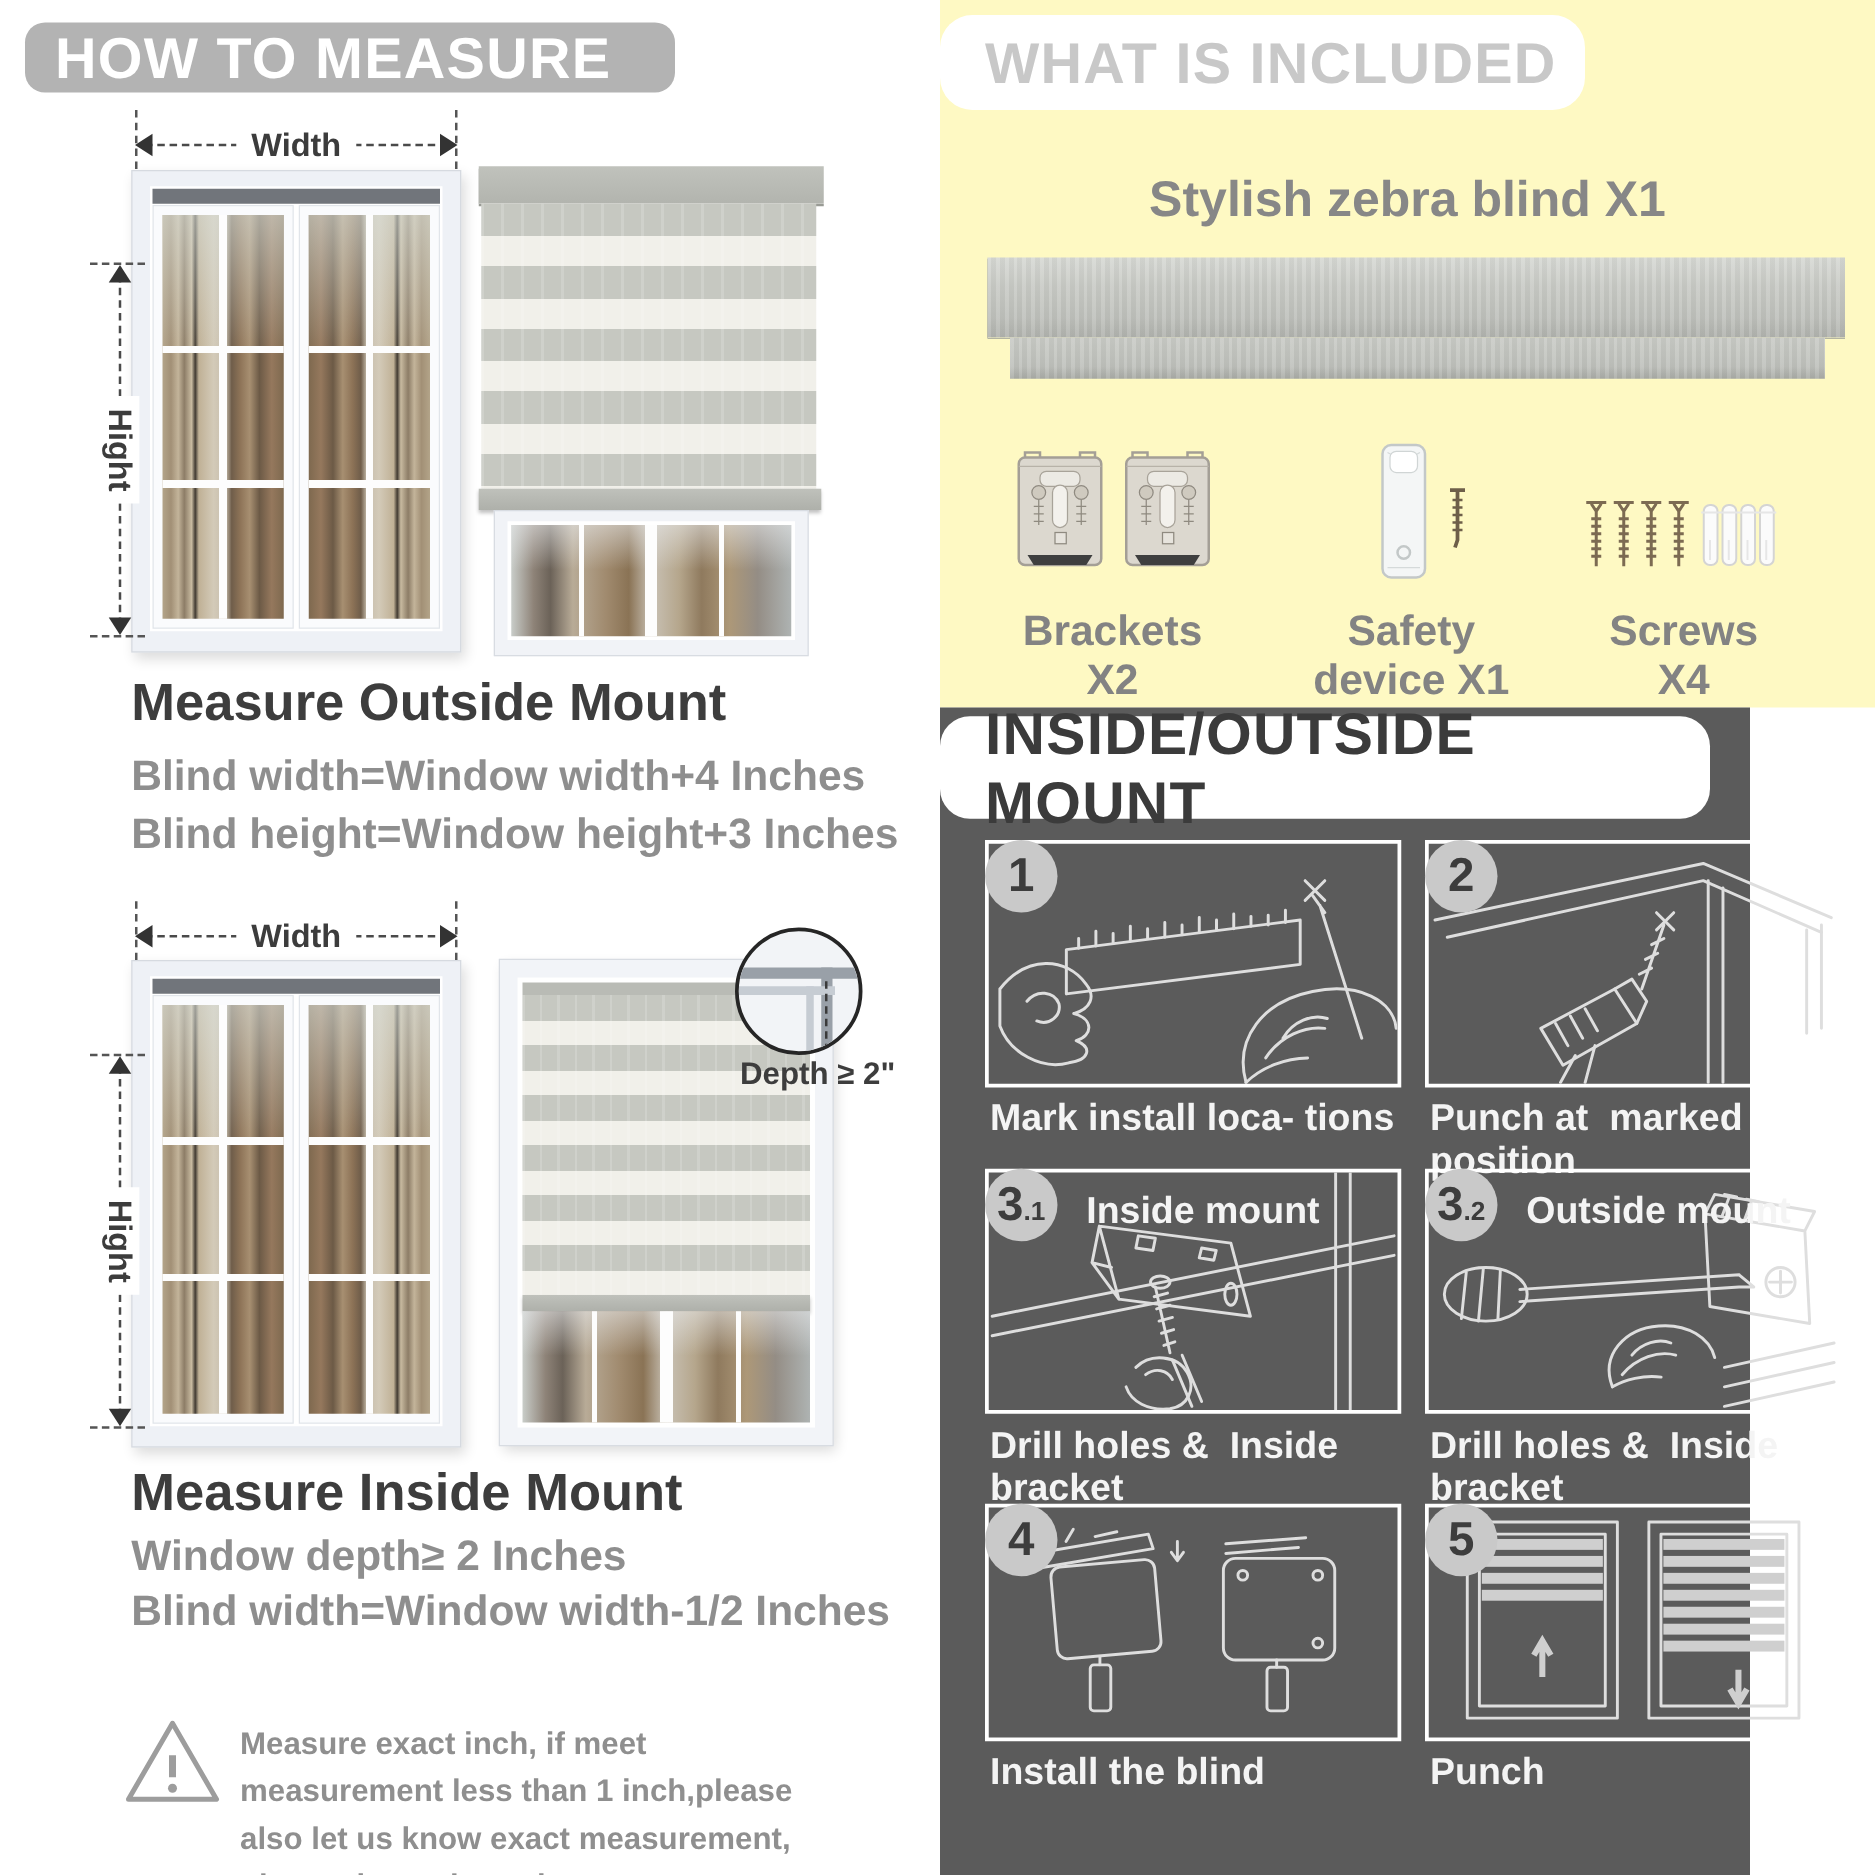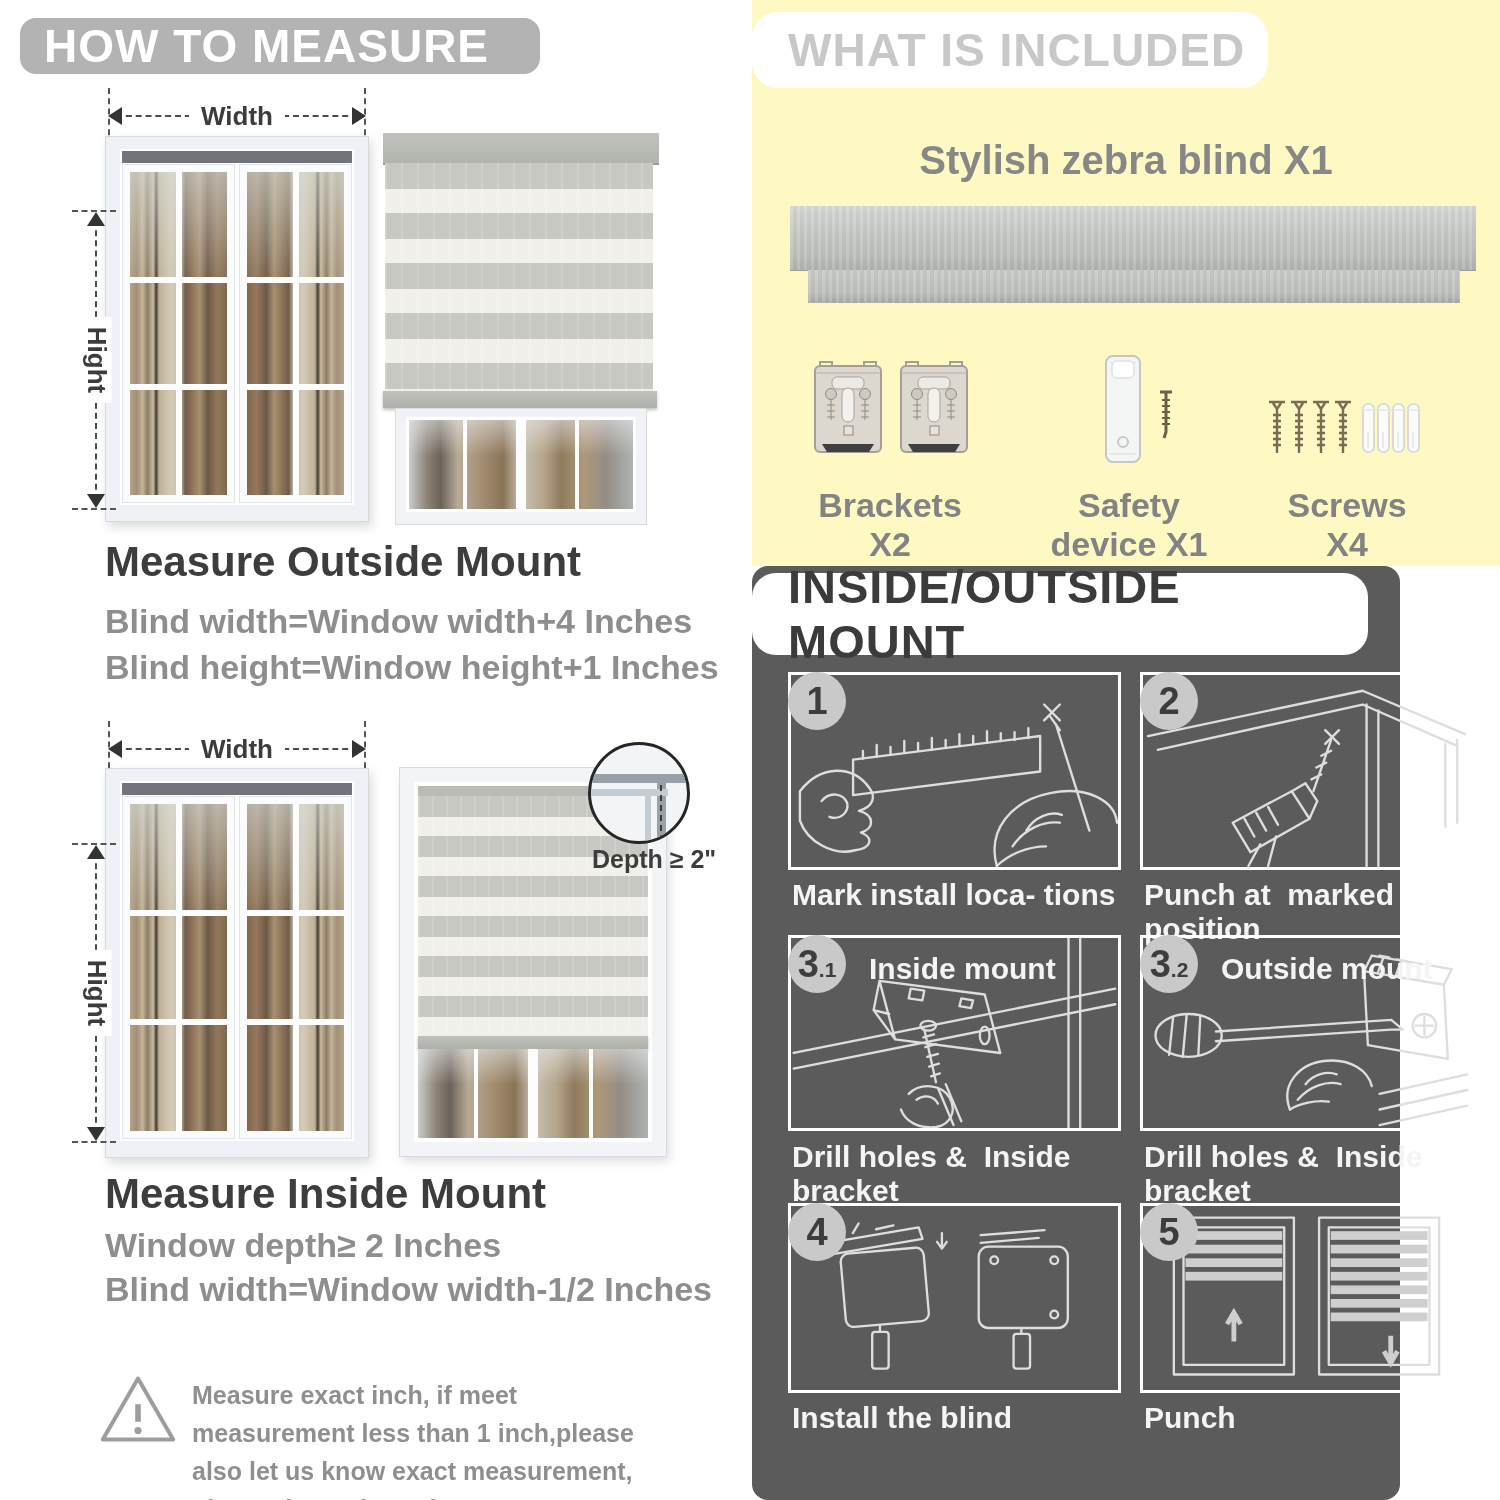"INSIDE/OUTSIDE MOUNT" .mount-panel { border-radius: 16px -> none }
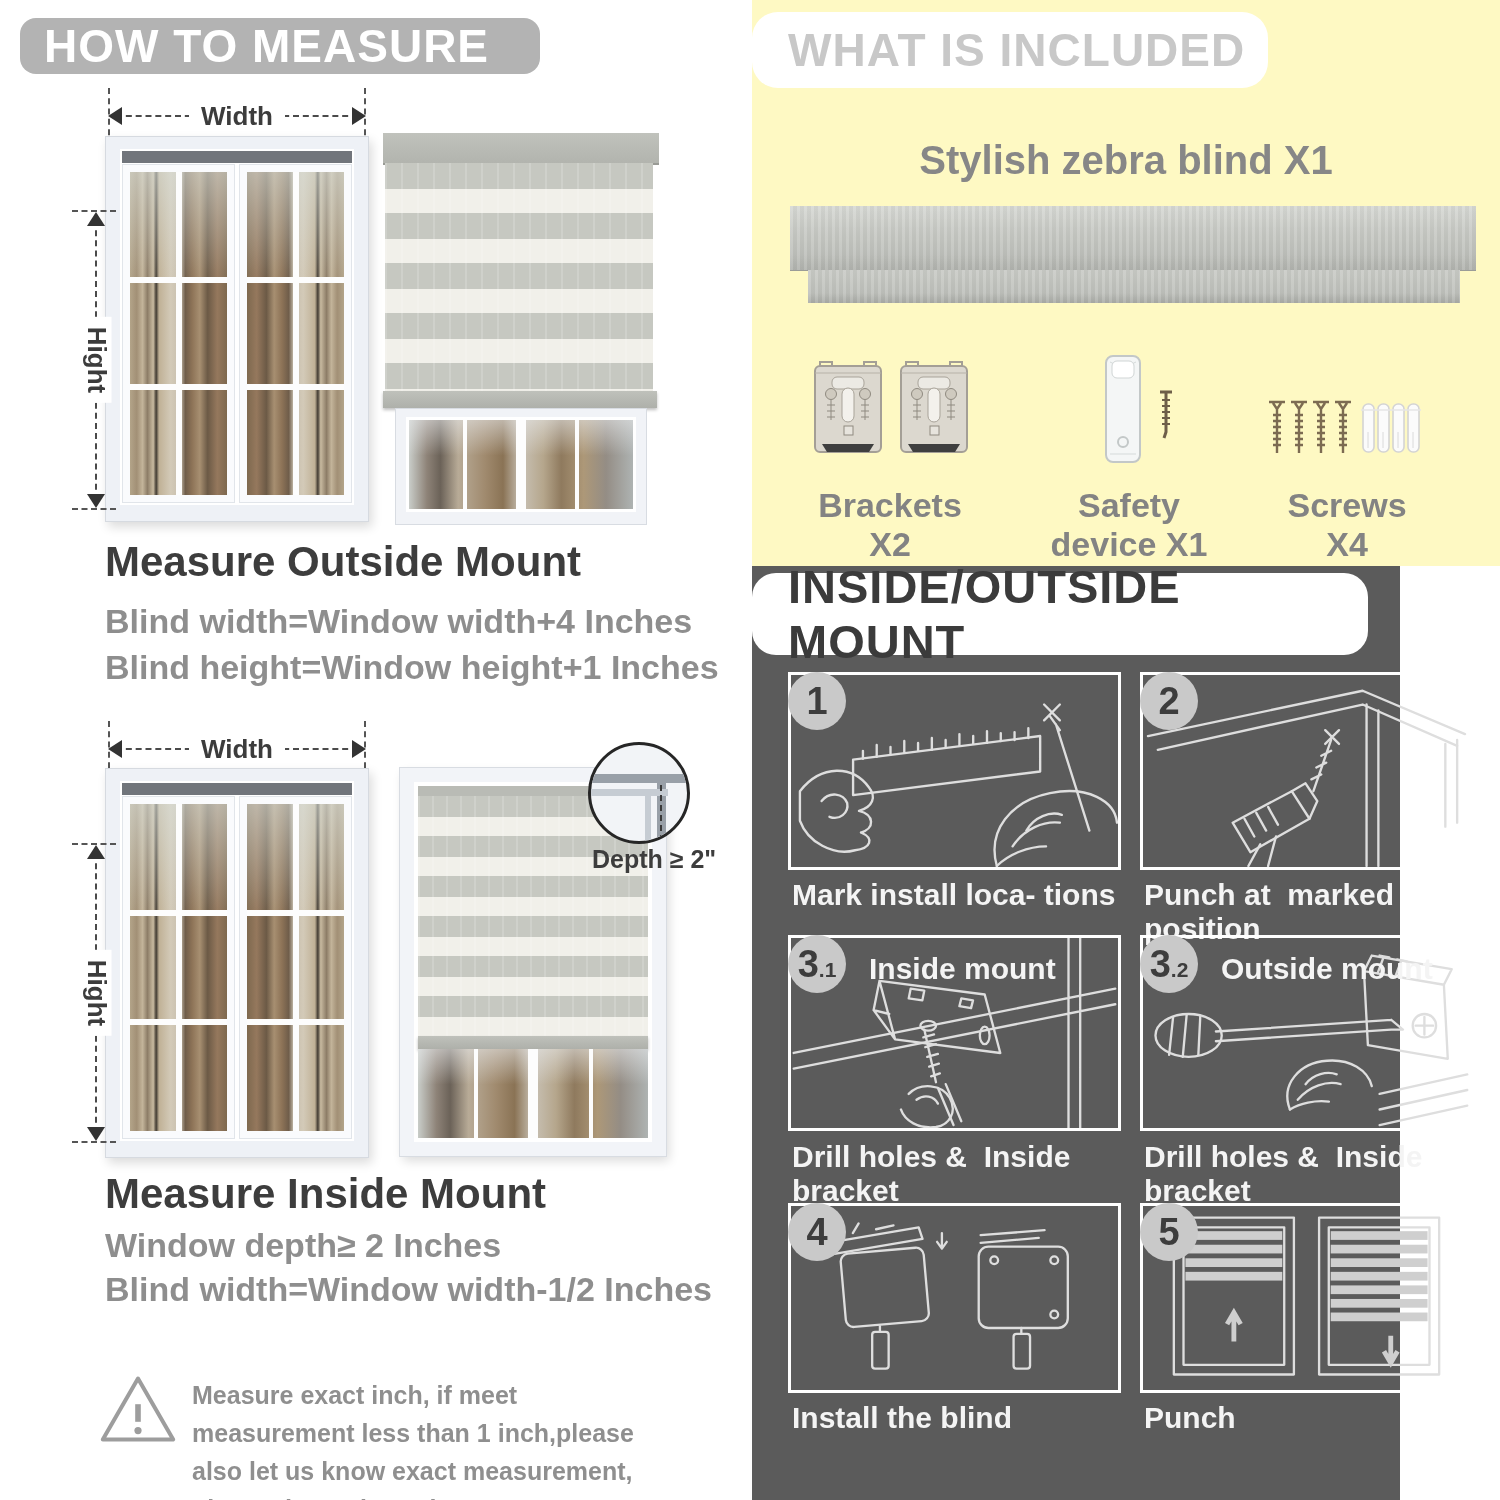"Blind height=Window height+1 Inches" div.abs { text: height+1 -> height+3 }
